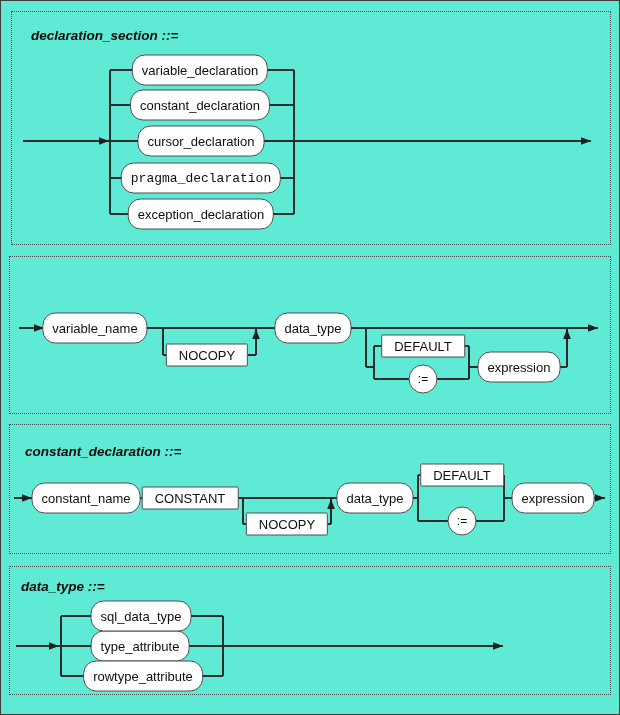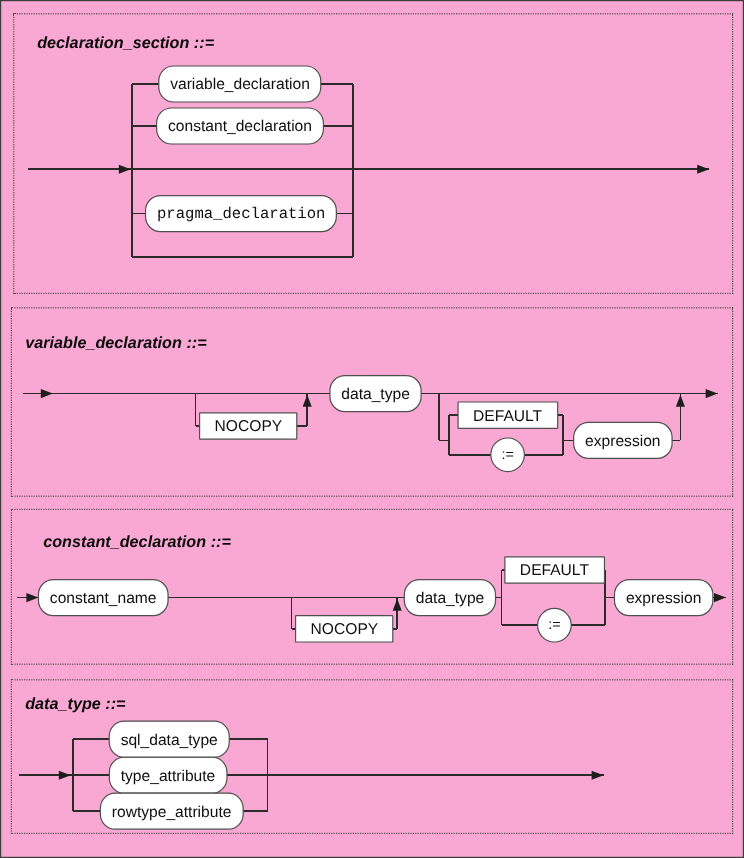"declaration_section ::=" .frame { background: #f9a8d4 -> #5eead4 }
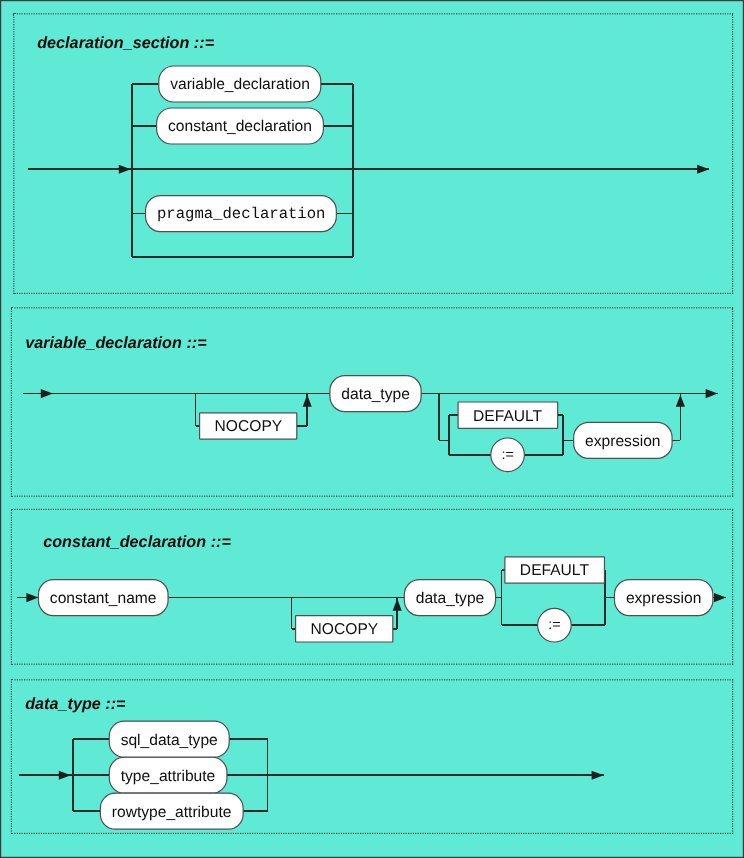"cursor_declaration" div.node { html: none -> <div>cursor_declaration</div> }
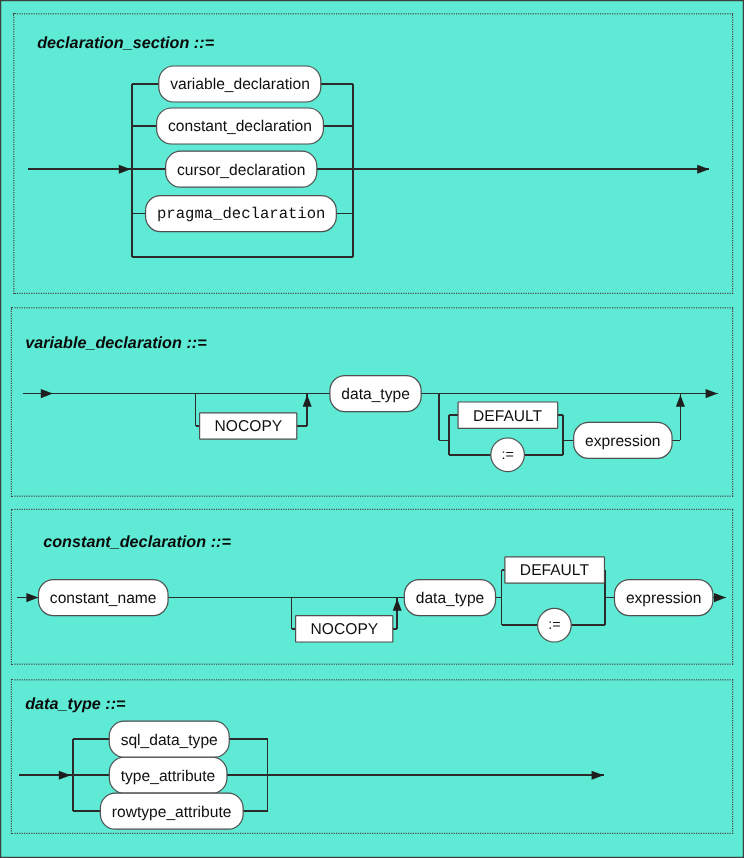"exception_declaration" div.node { html: none -> <div>exception_declaration</div> }
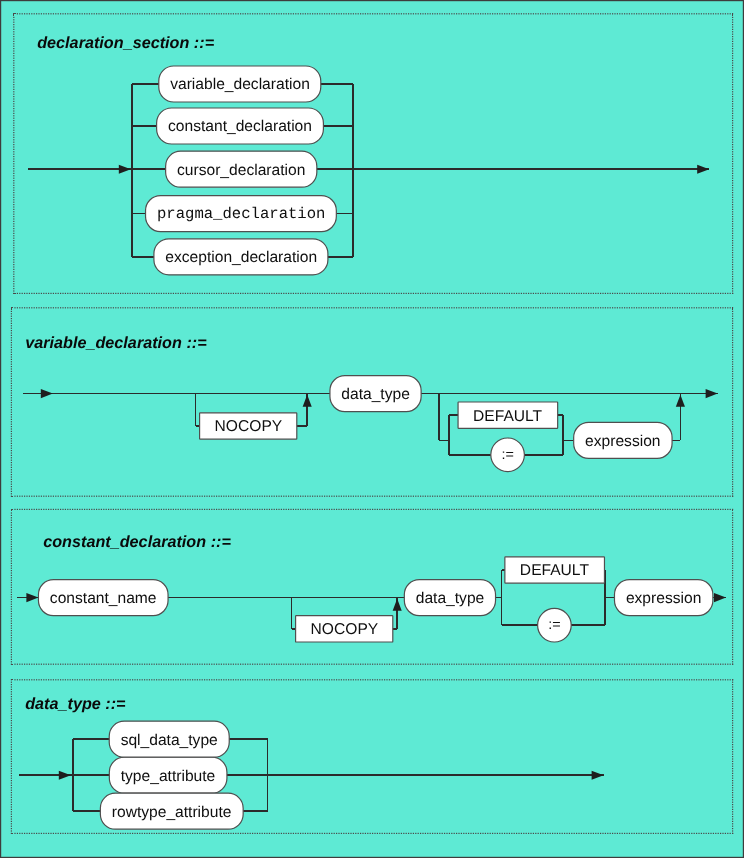"variable_declaration ::=" div.title { html: <div>variable_declaration ::=</div> -> none }
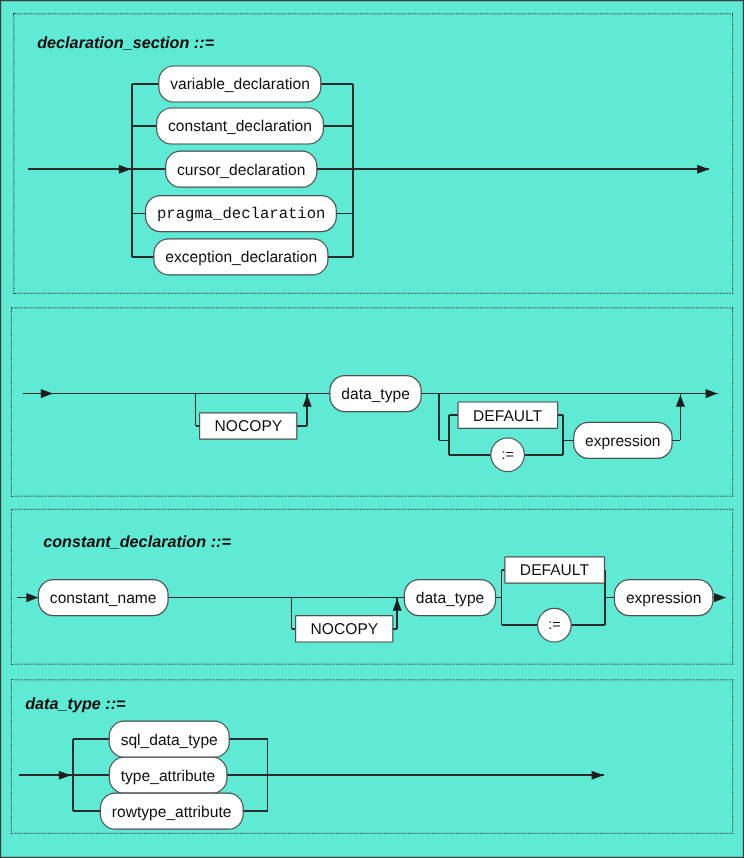"variable_name" div.node { html: none -> <div>variable_name</div> }
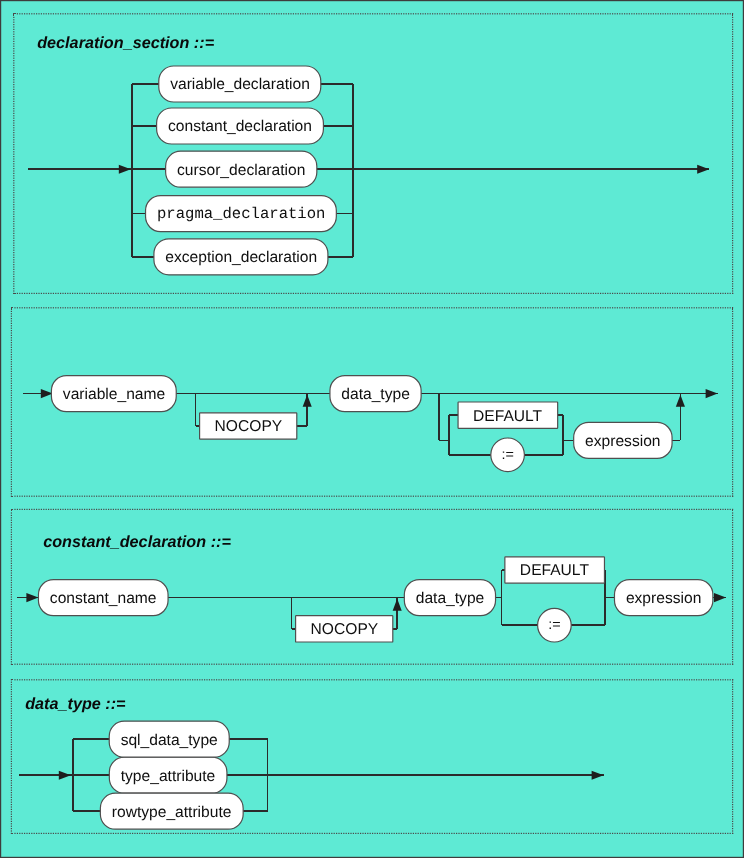"constant_declaration ::=" div.title { left: 35px -> 24px }
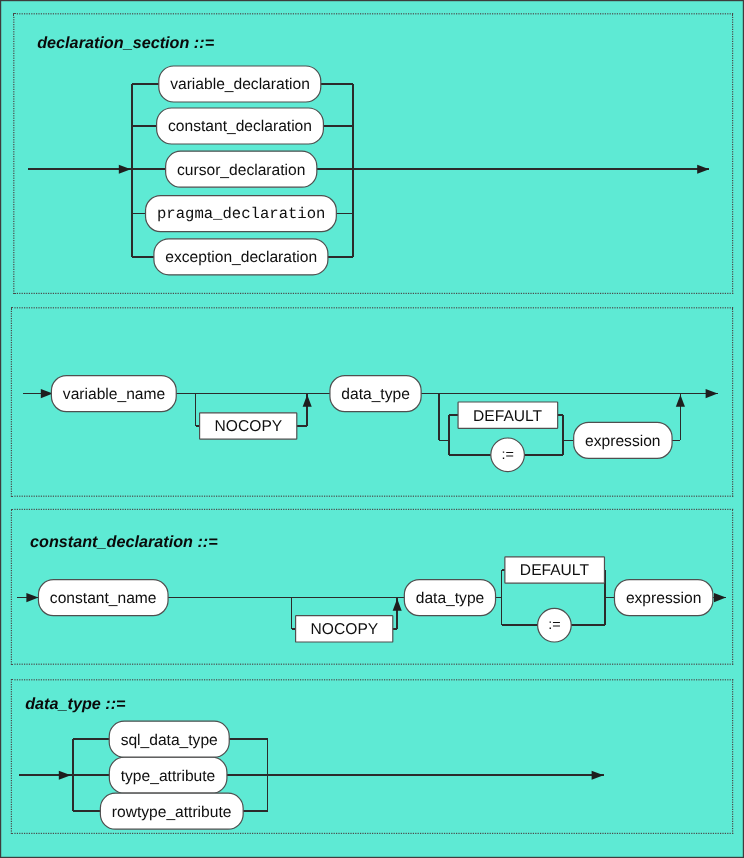"CONSTANT" div.node { html: none -> <div>CONSTANT</div> }
